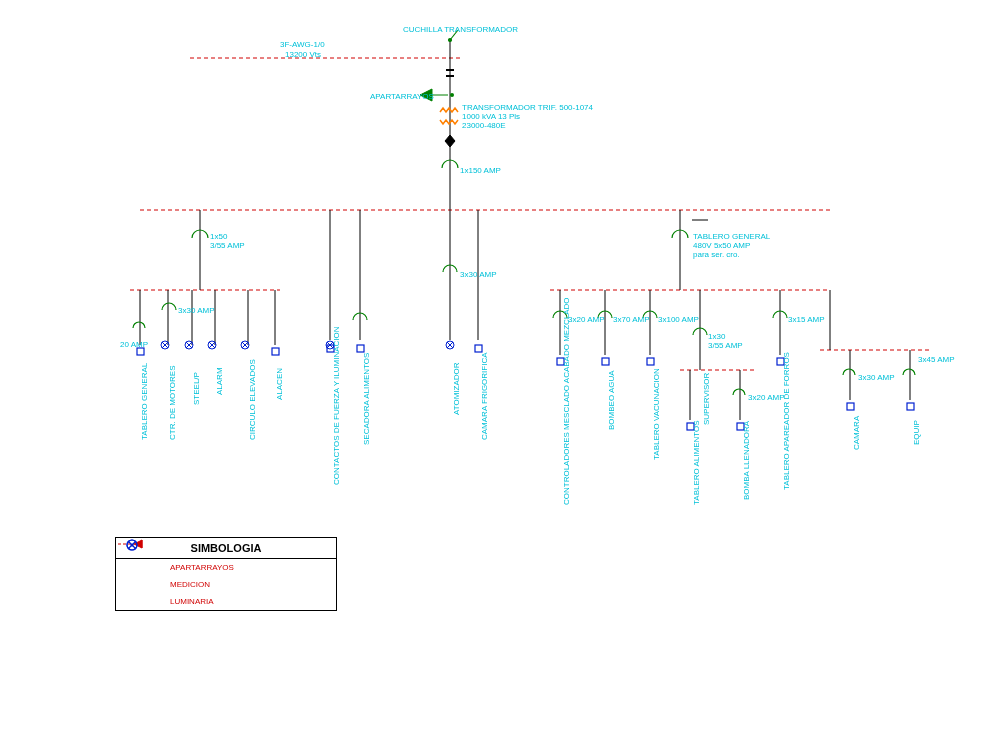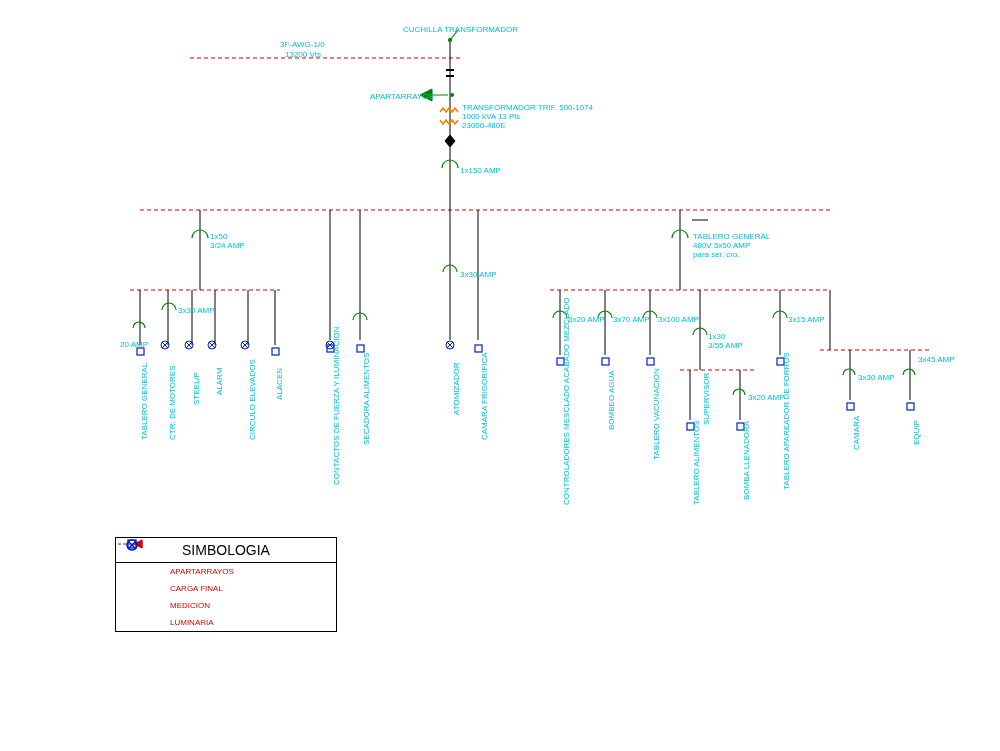"1x50" div.t { text: 3/24 -> 3/55 }
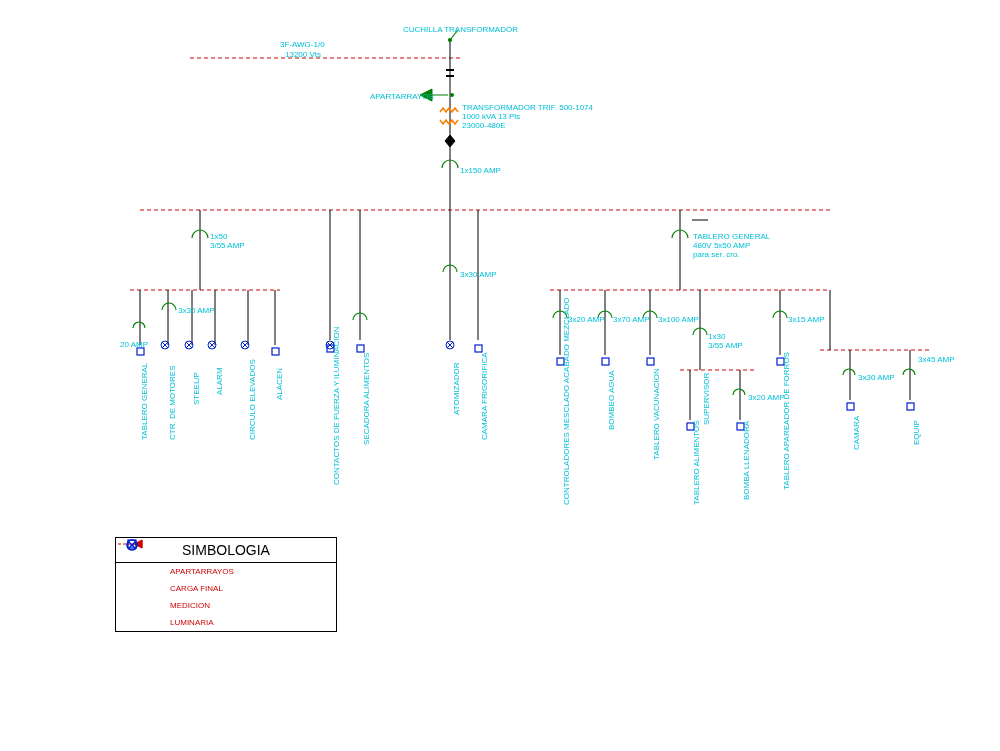"SIMBOLOGIA" .legend .hd { font-size: 14px -> 11px; font-weight: normal -> bold }
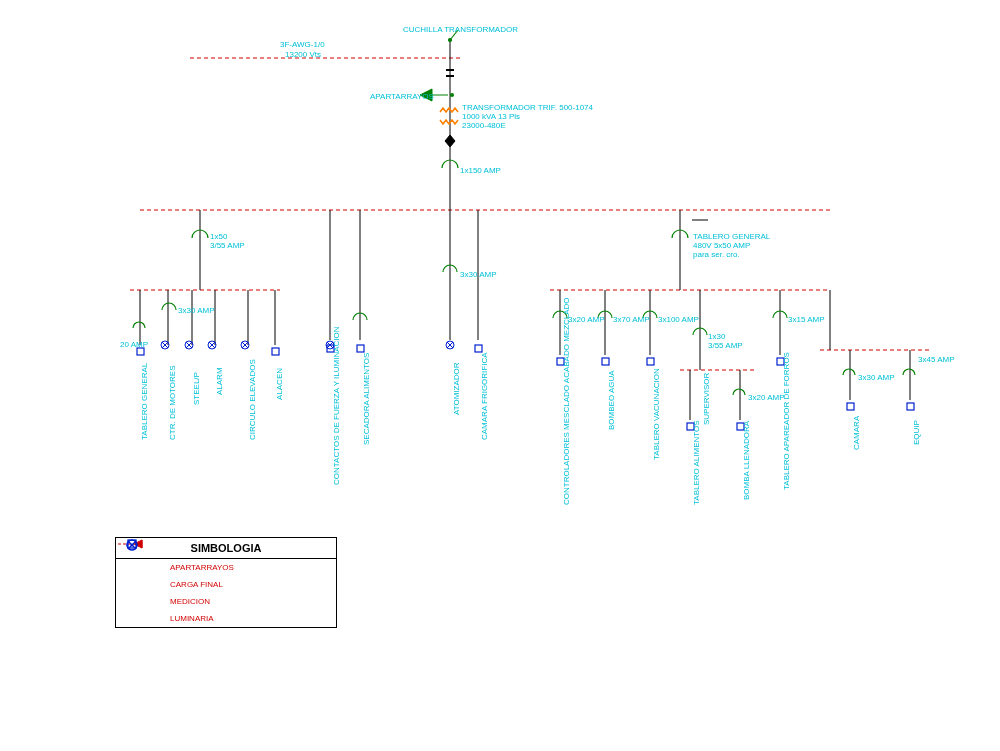"CARGA FINAL" div.row { html: <div> <div> <svg> <rect></rect> </svg> </div> <div>CARGA FINAL</div> </div> -> none }
